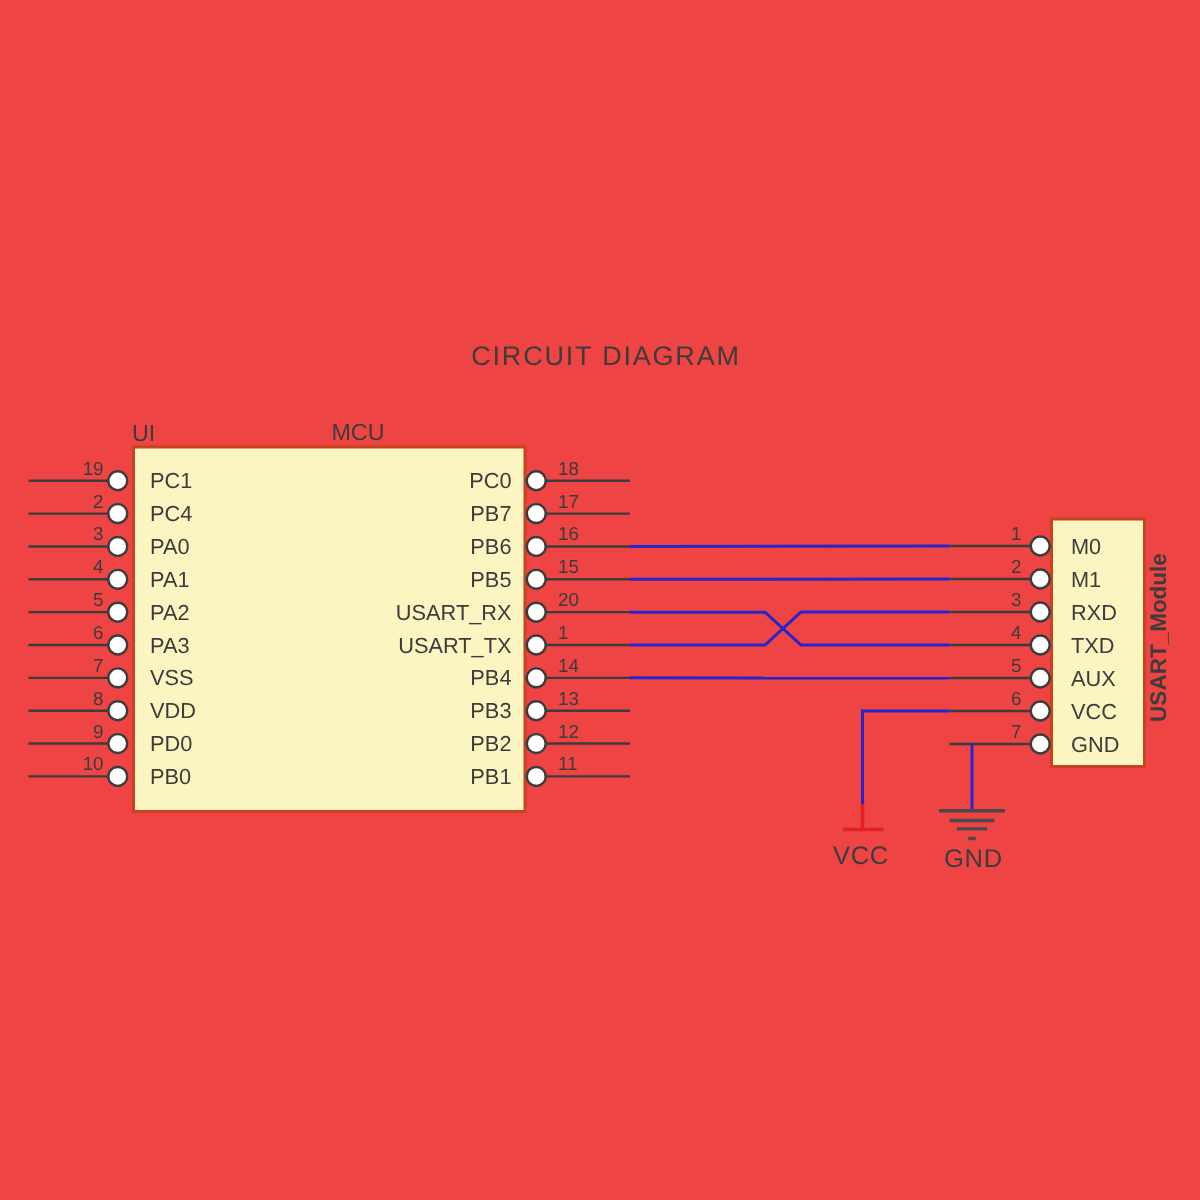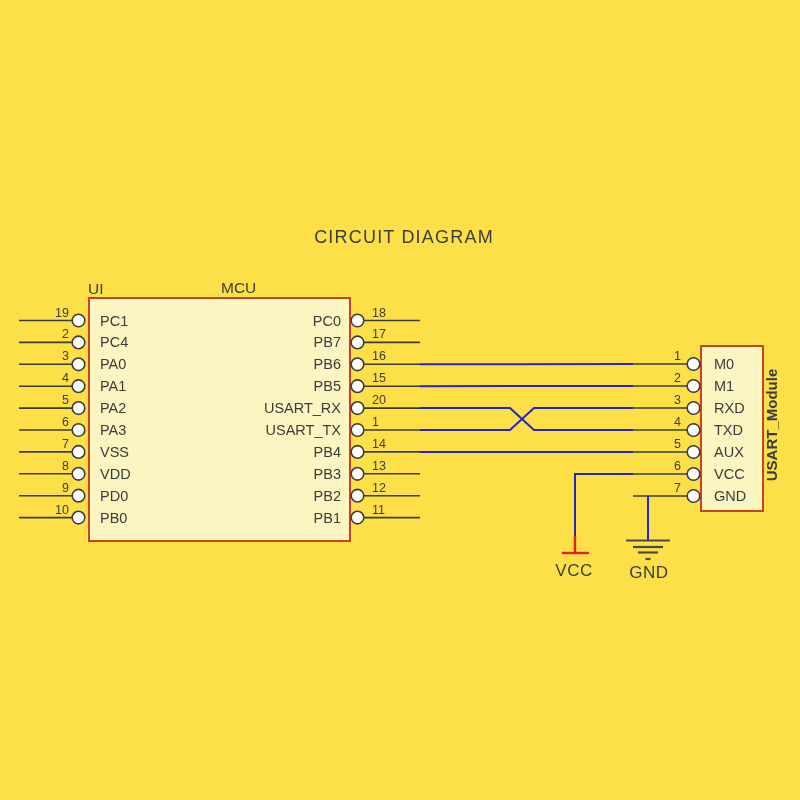"CIRCUIT DIAGRAM" .stage { background: #fde047 -> #ef4444 }
